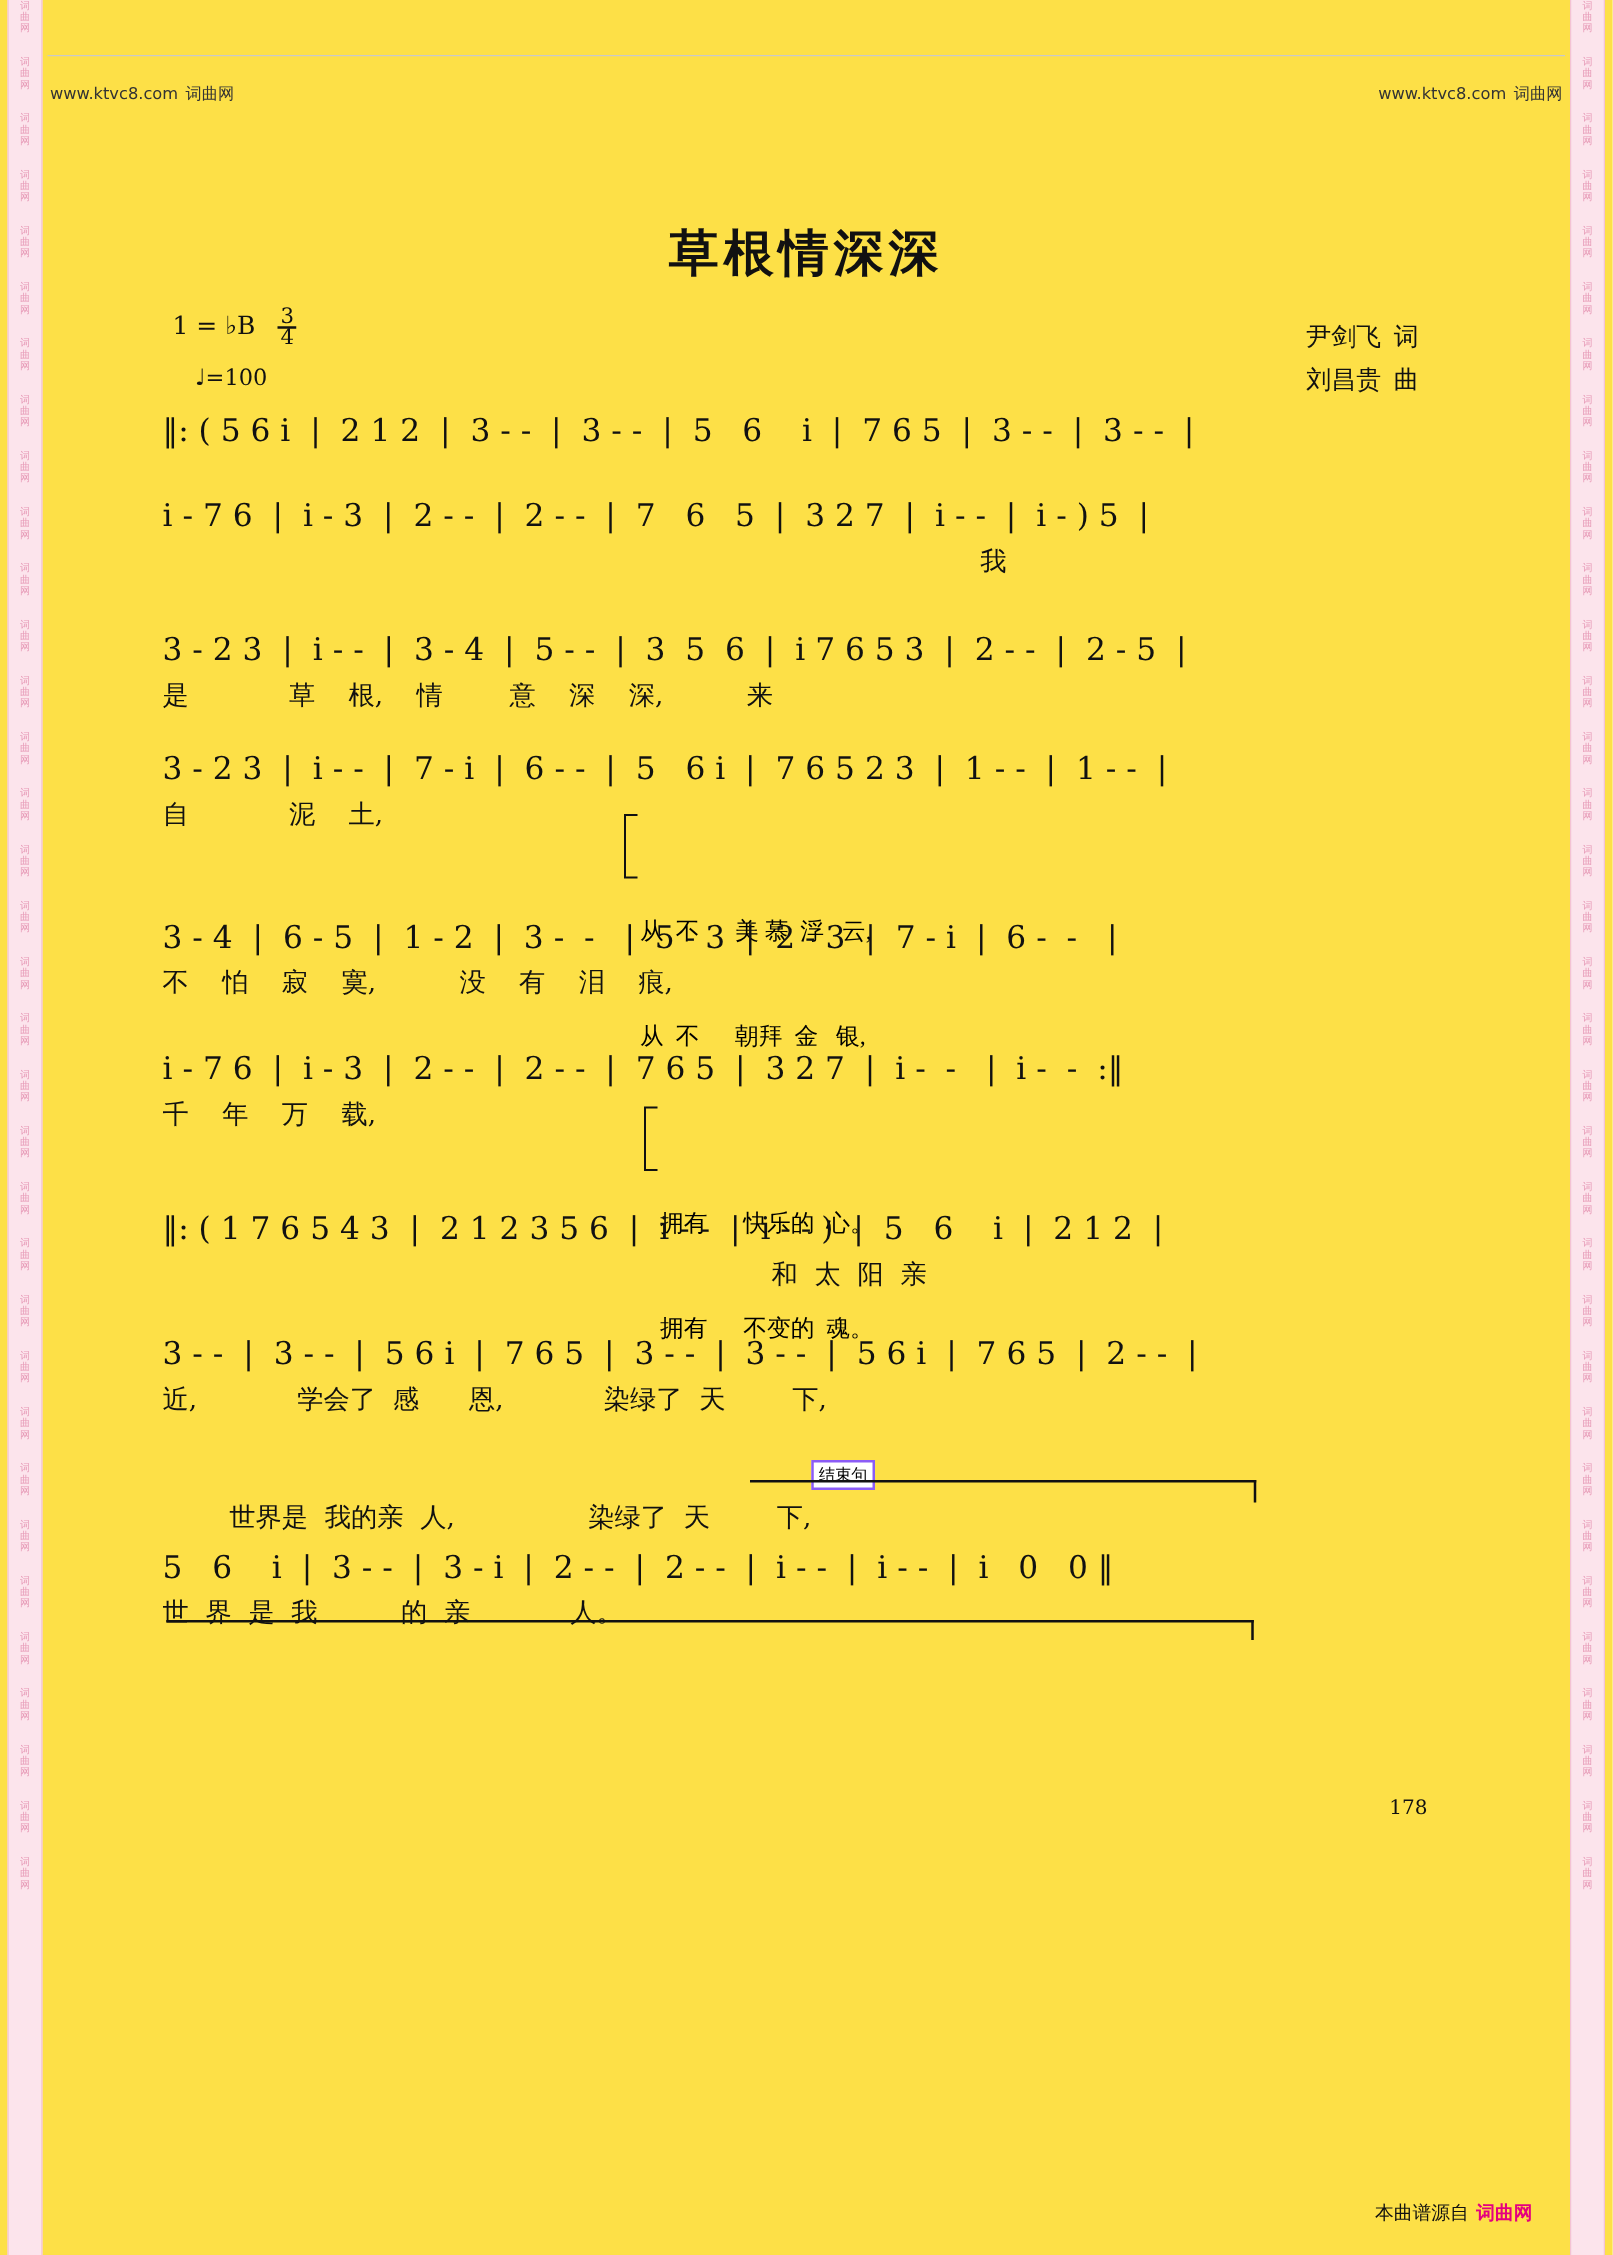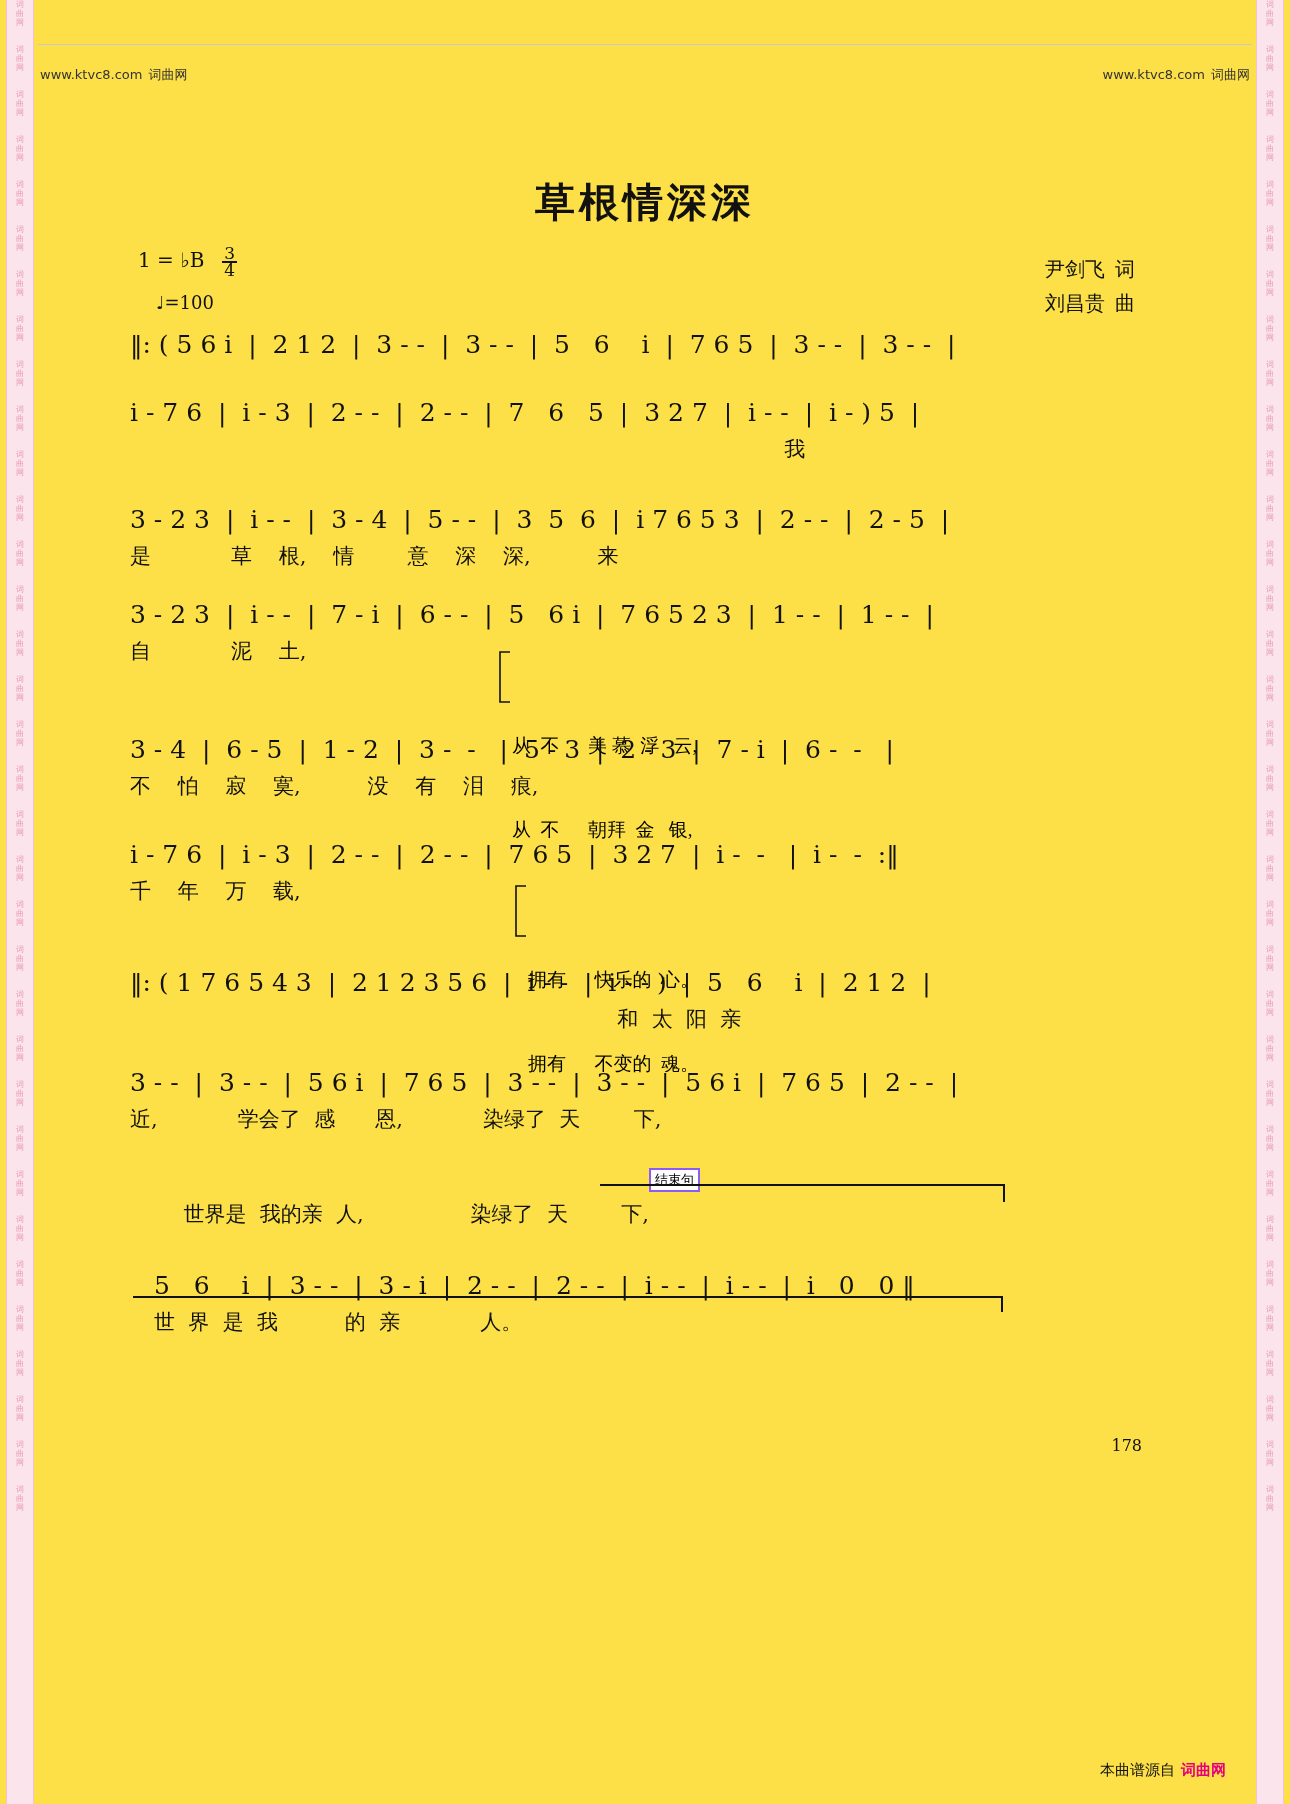"5 6 i | 3" div.sys { margin-left: 24px -> none; top: 1271px -> 1239px }
